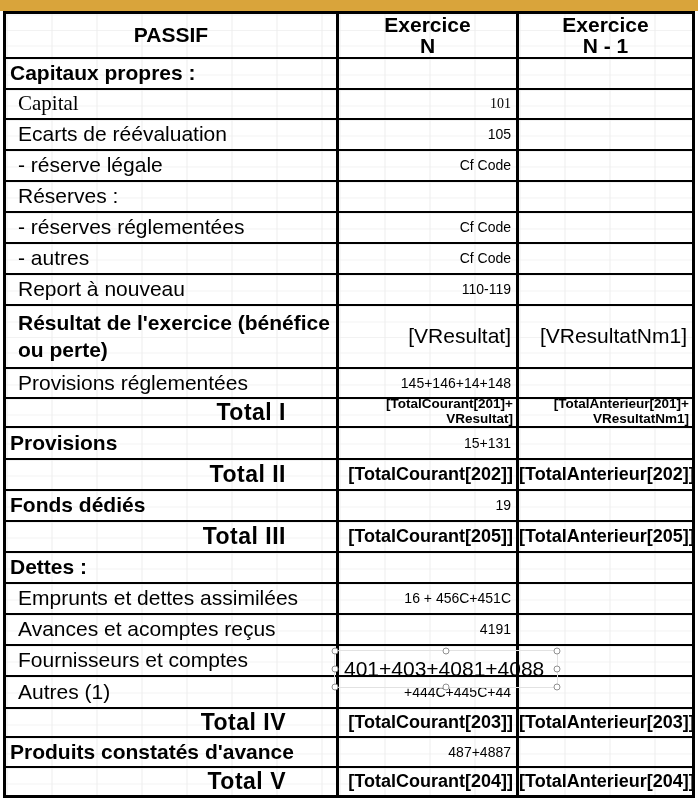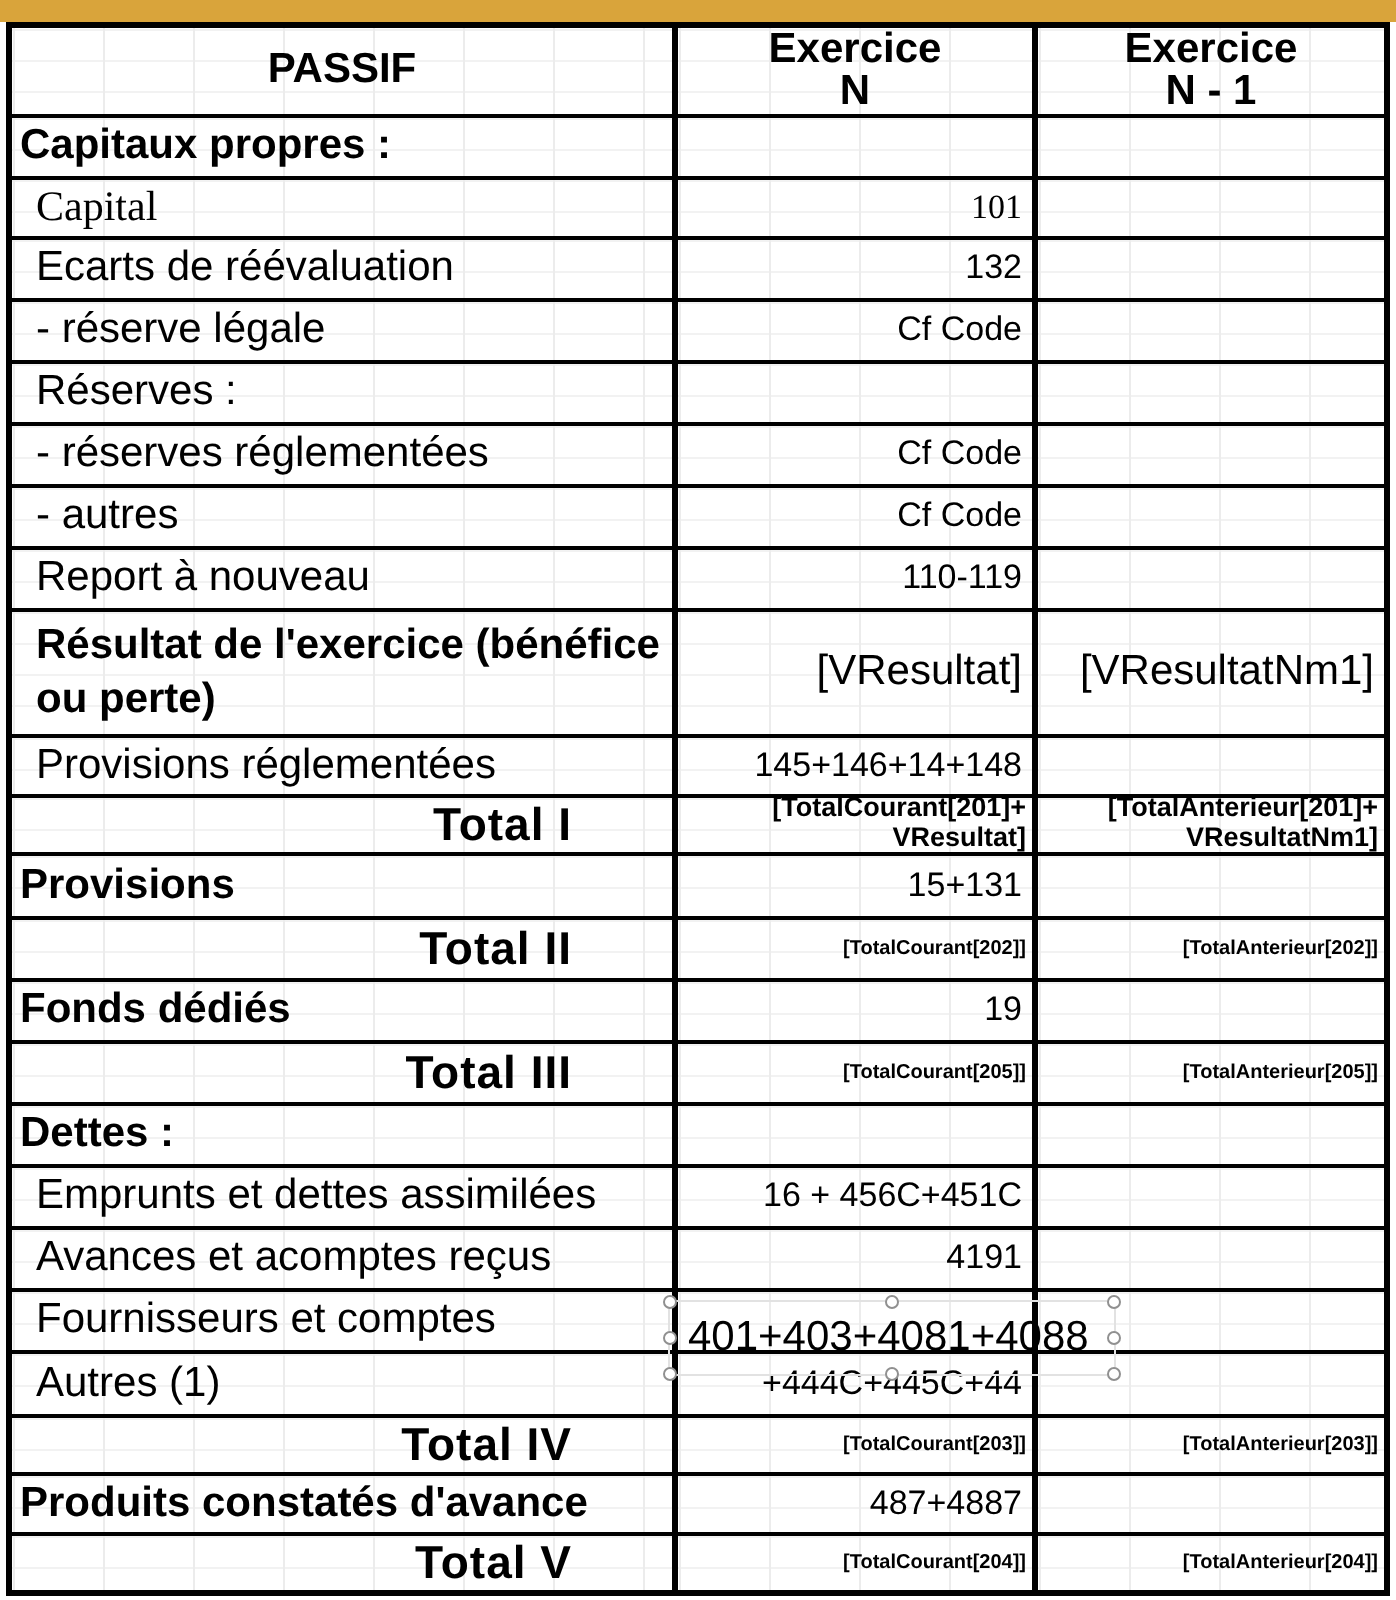"101" td.val { font-size: 17px -> 14px }
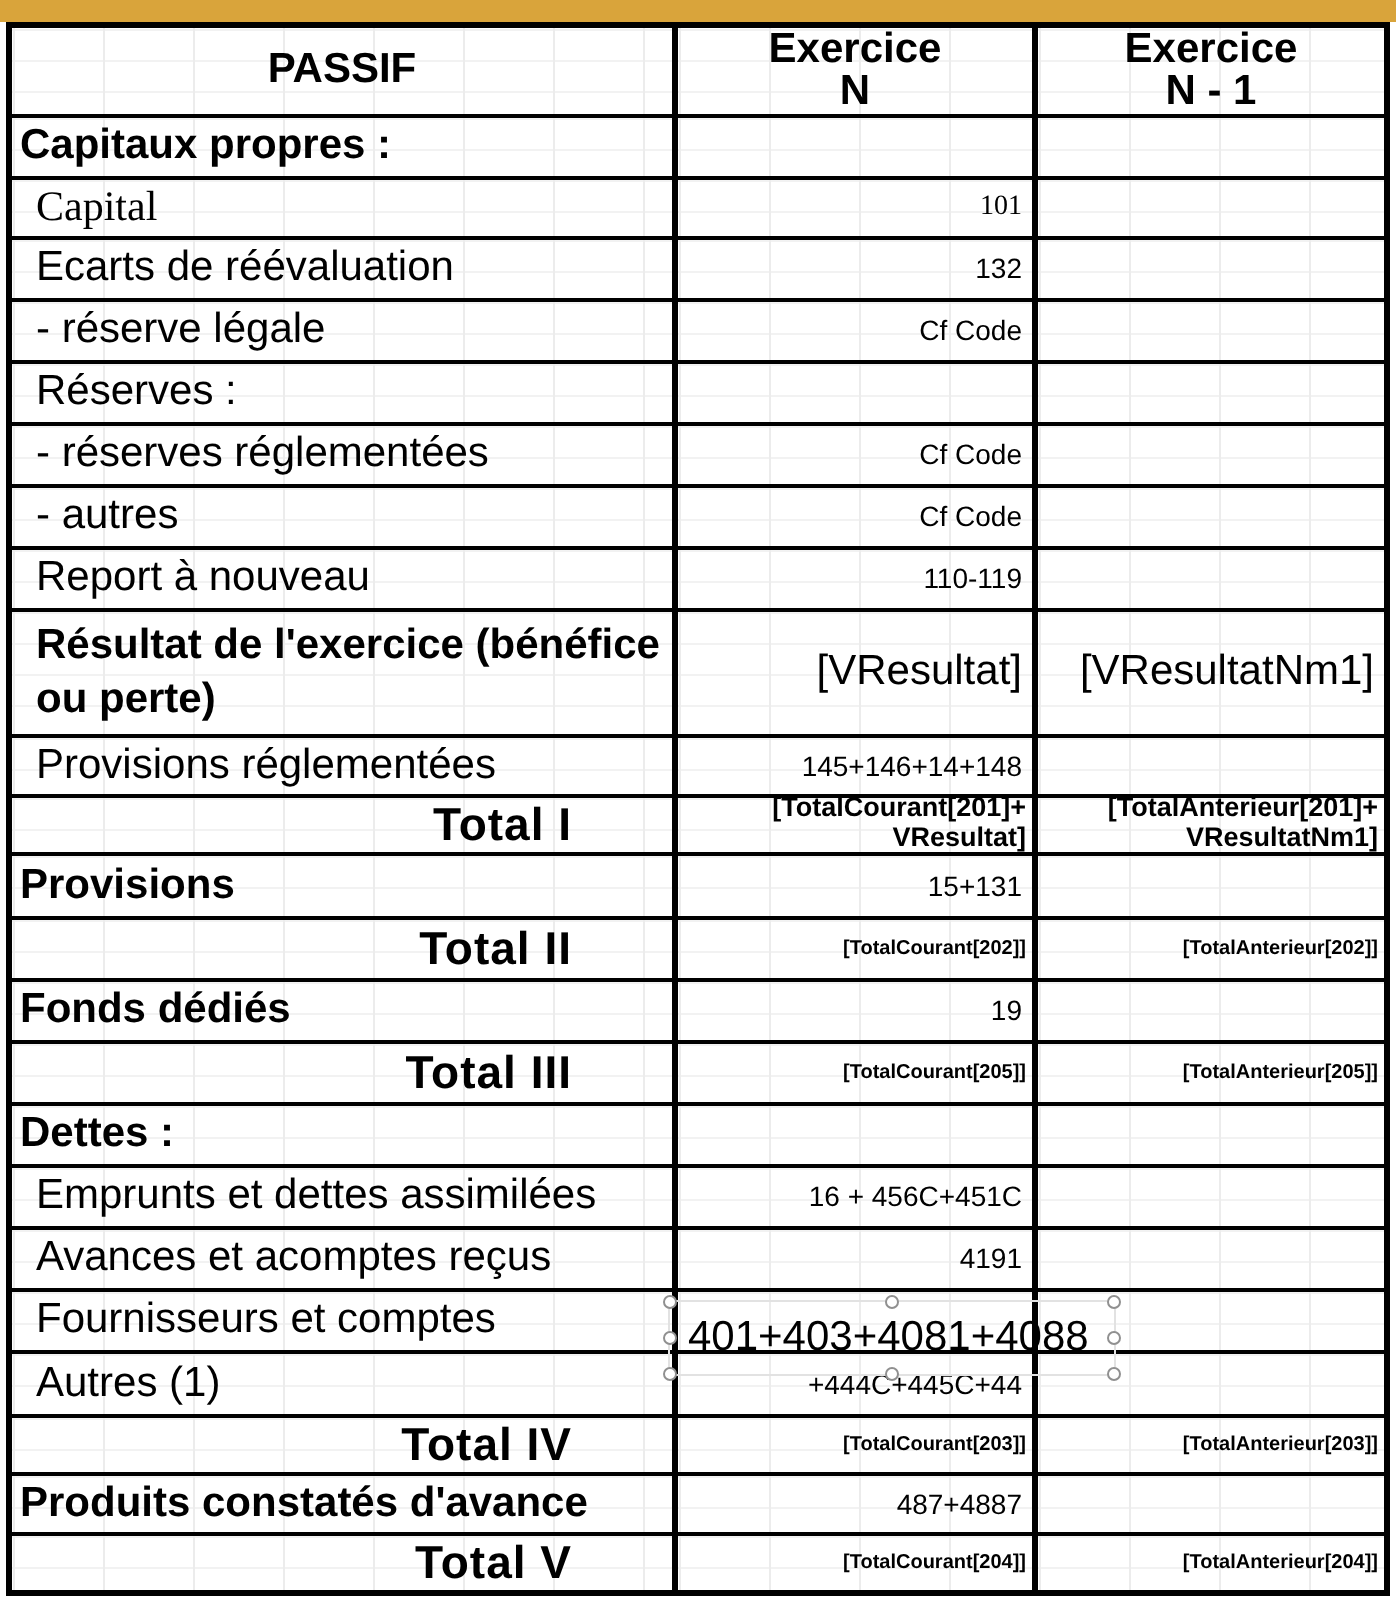"132" td.val { text: 132 -> 105 }
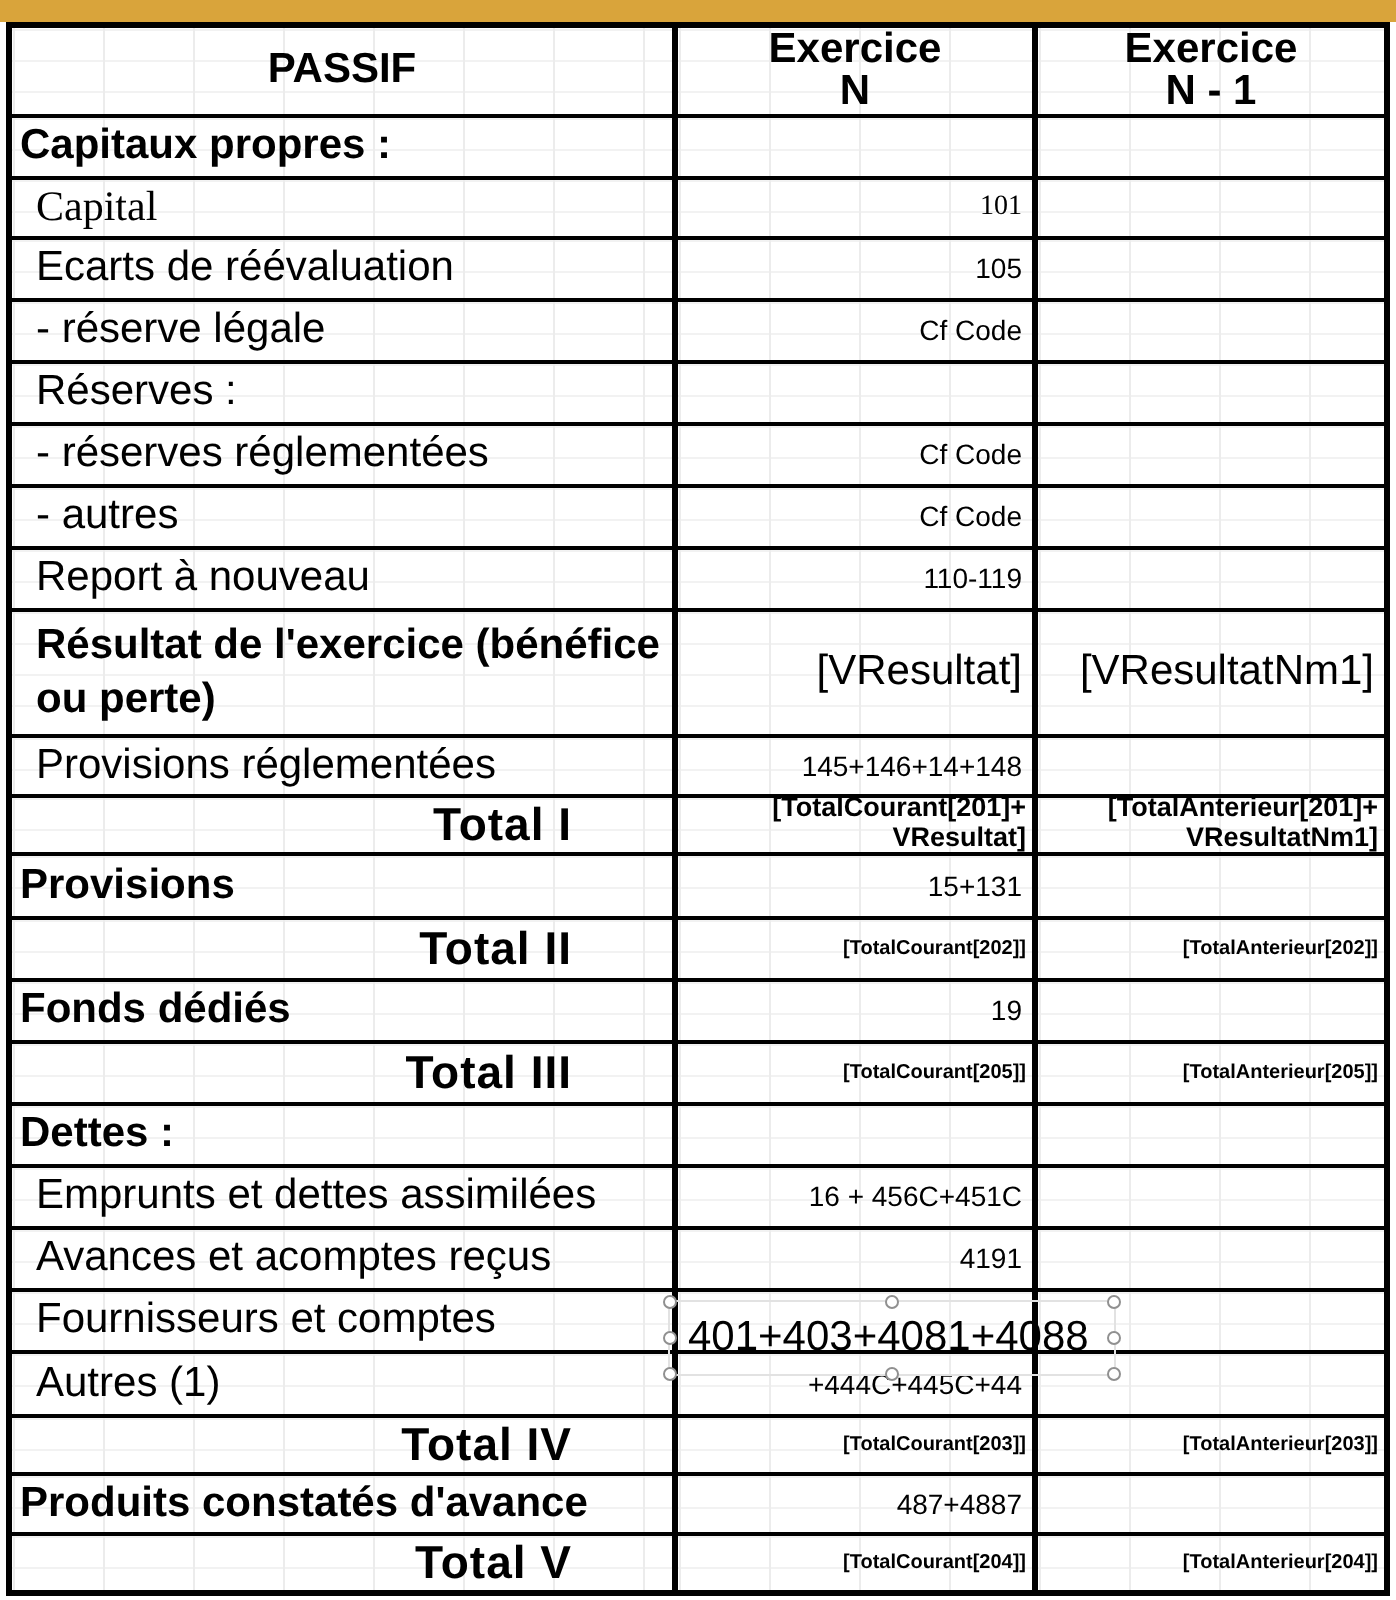"[TotalCourant[202]]" td.vtot { font-size: 10px -> 18px }
